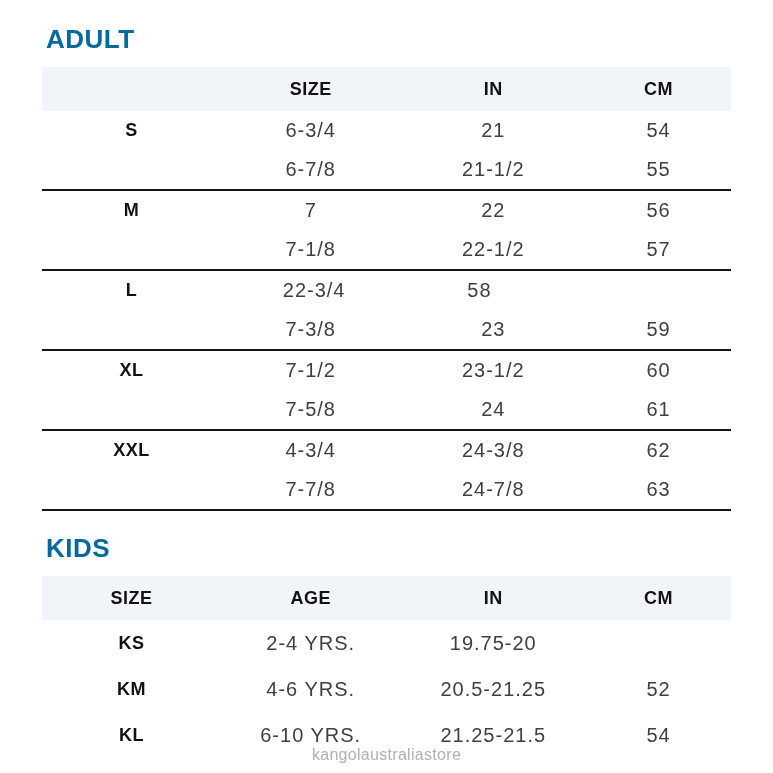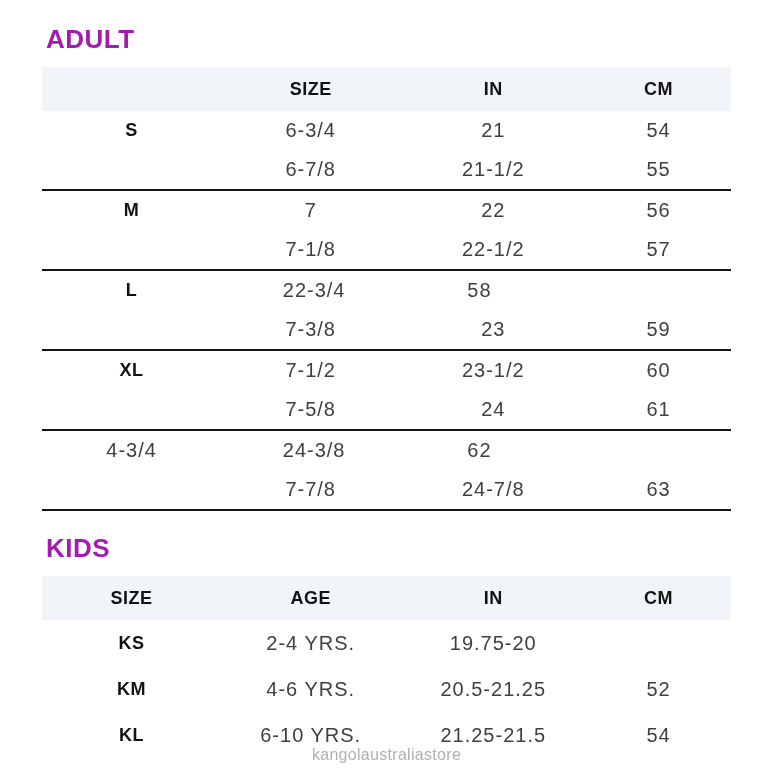"ADULT" .section-title { color: #a21caf -> #0369a1 }
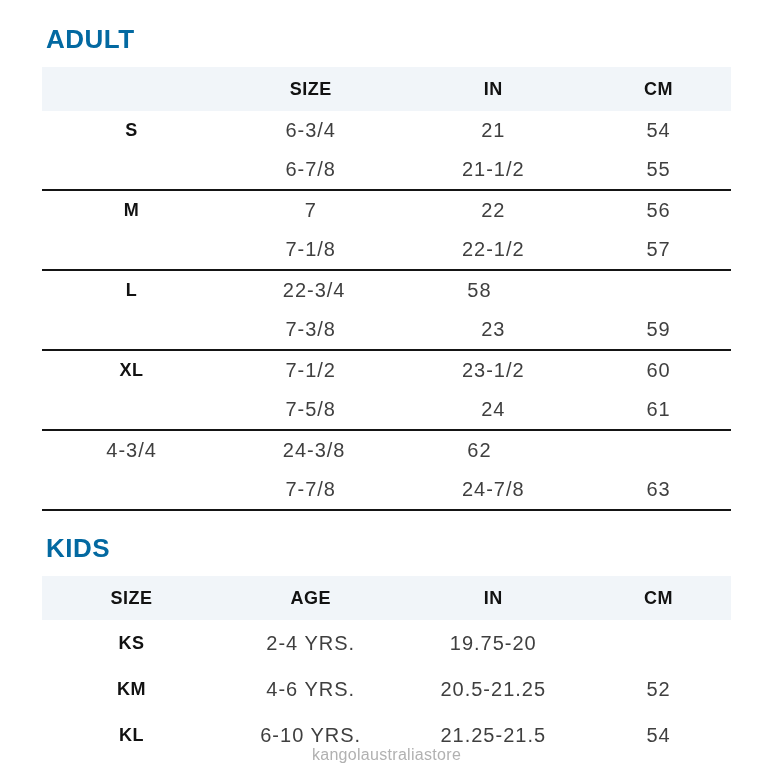"XXL" div.cell { html: none -> <div>XXL</div> }
